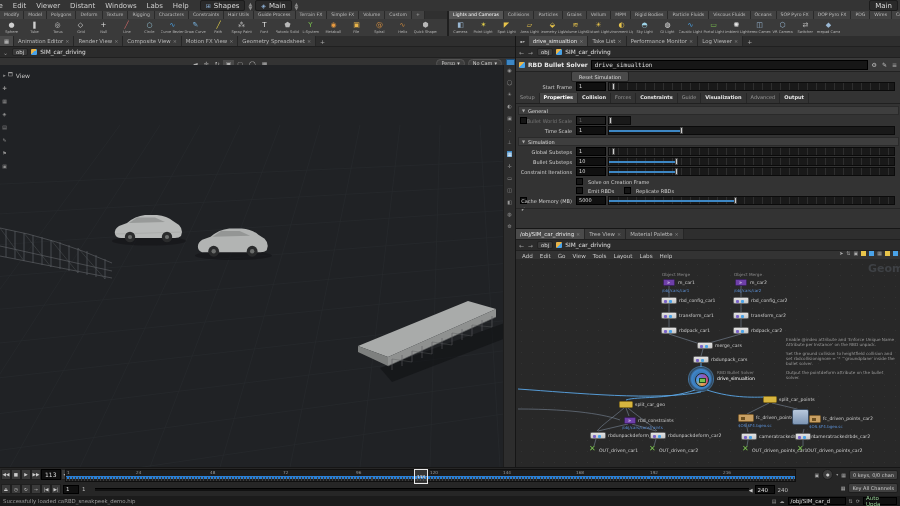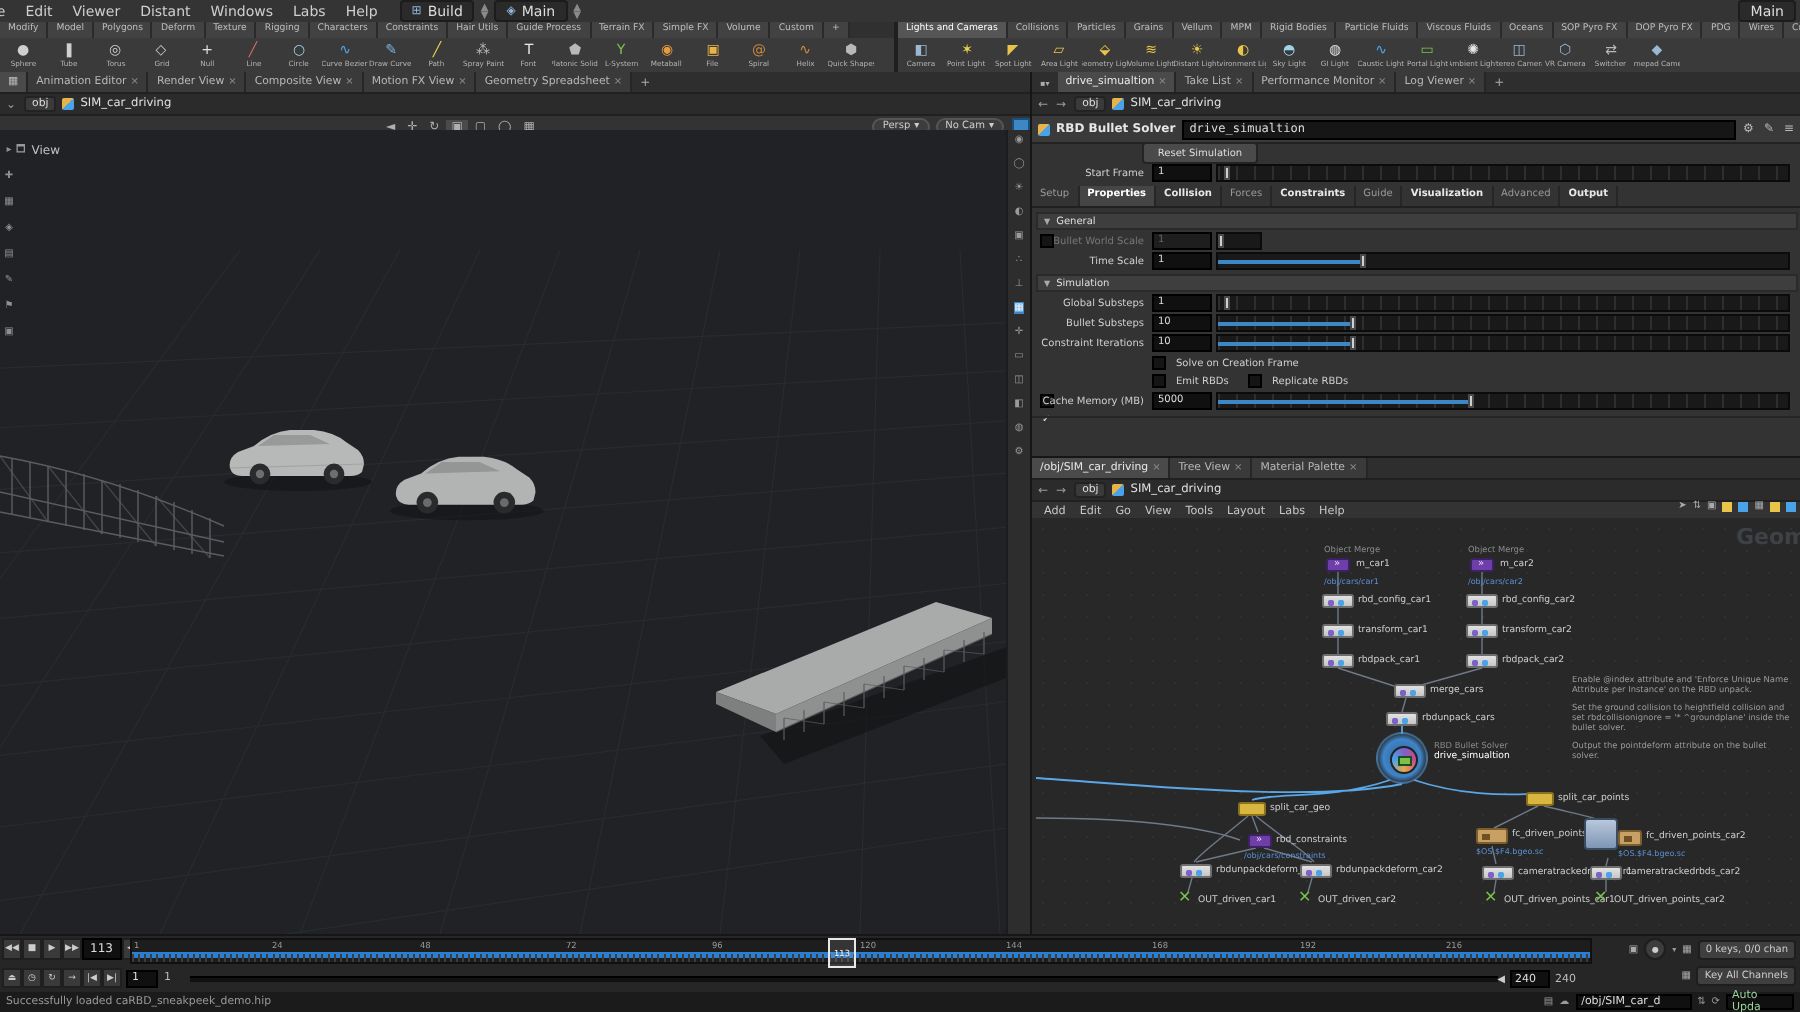"Build" span { text: Build -> Shapes }
